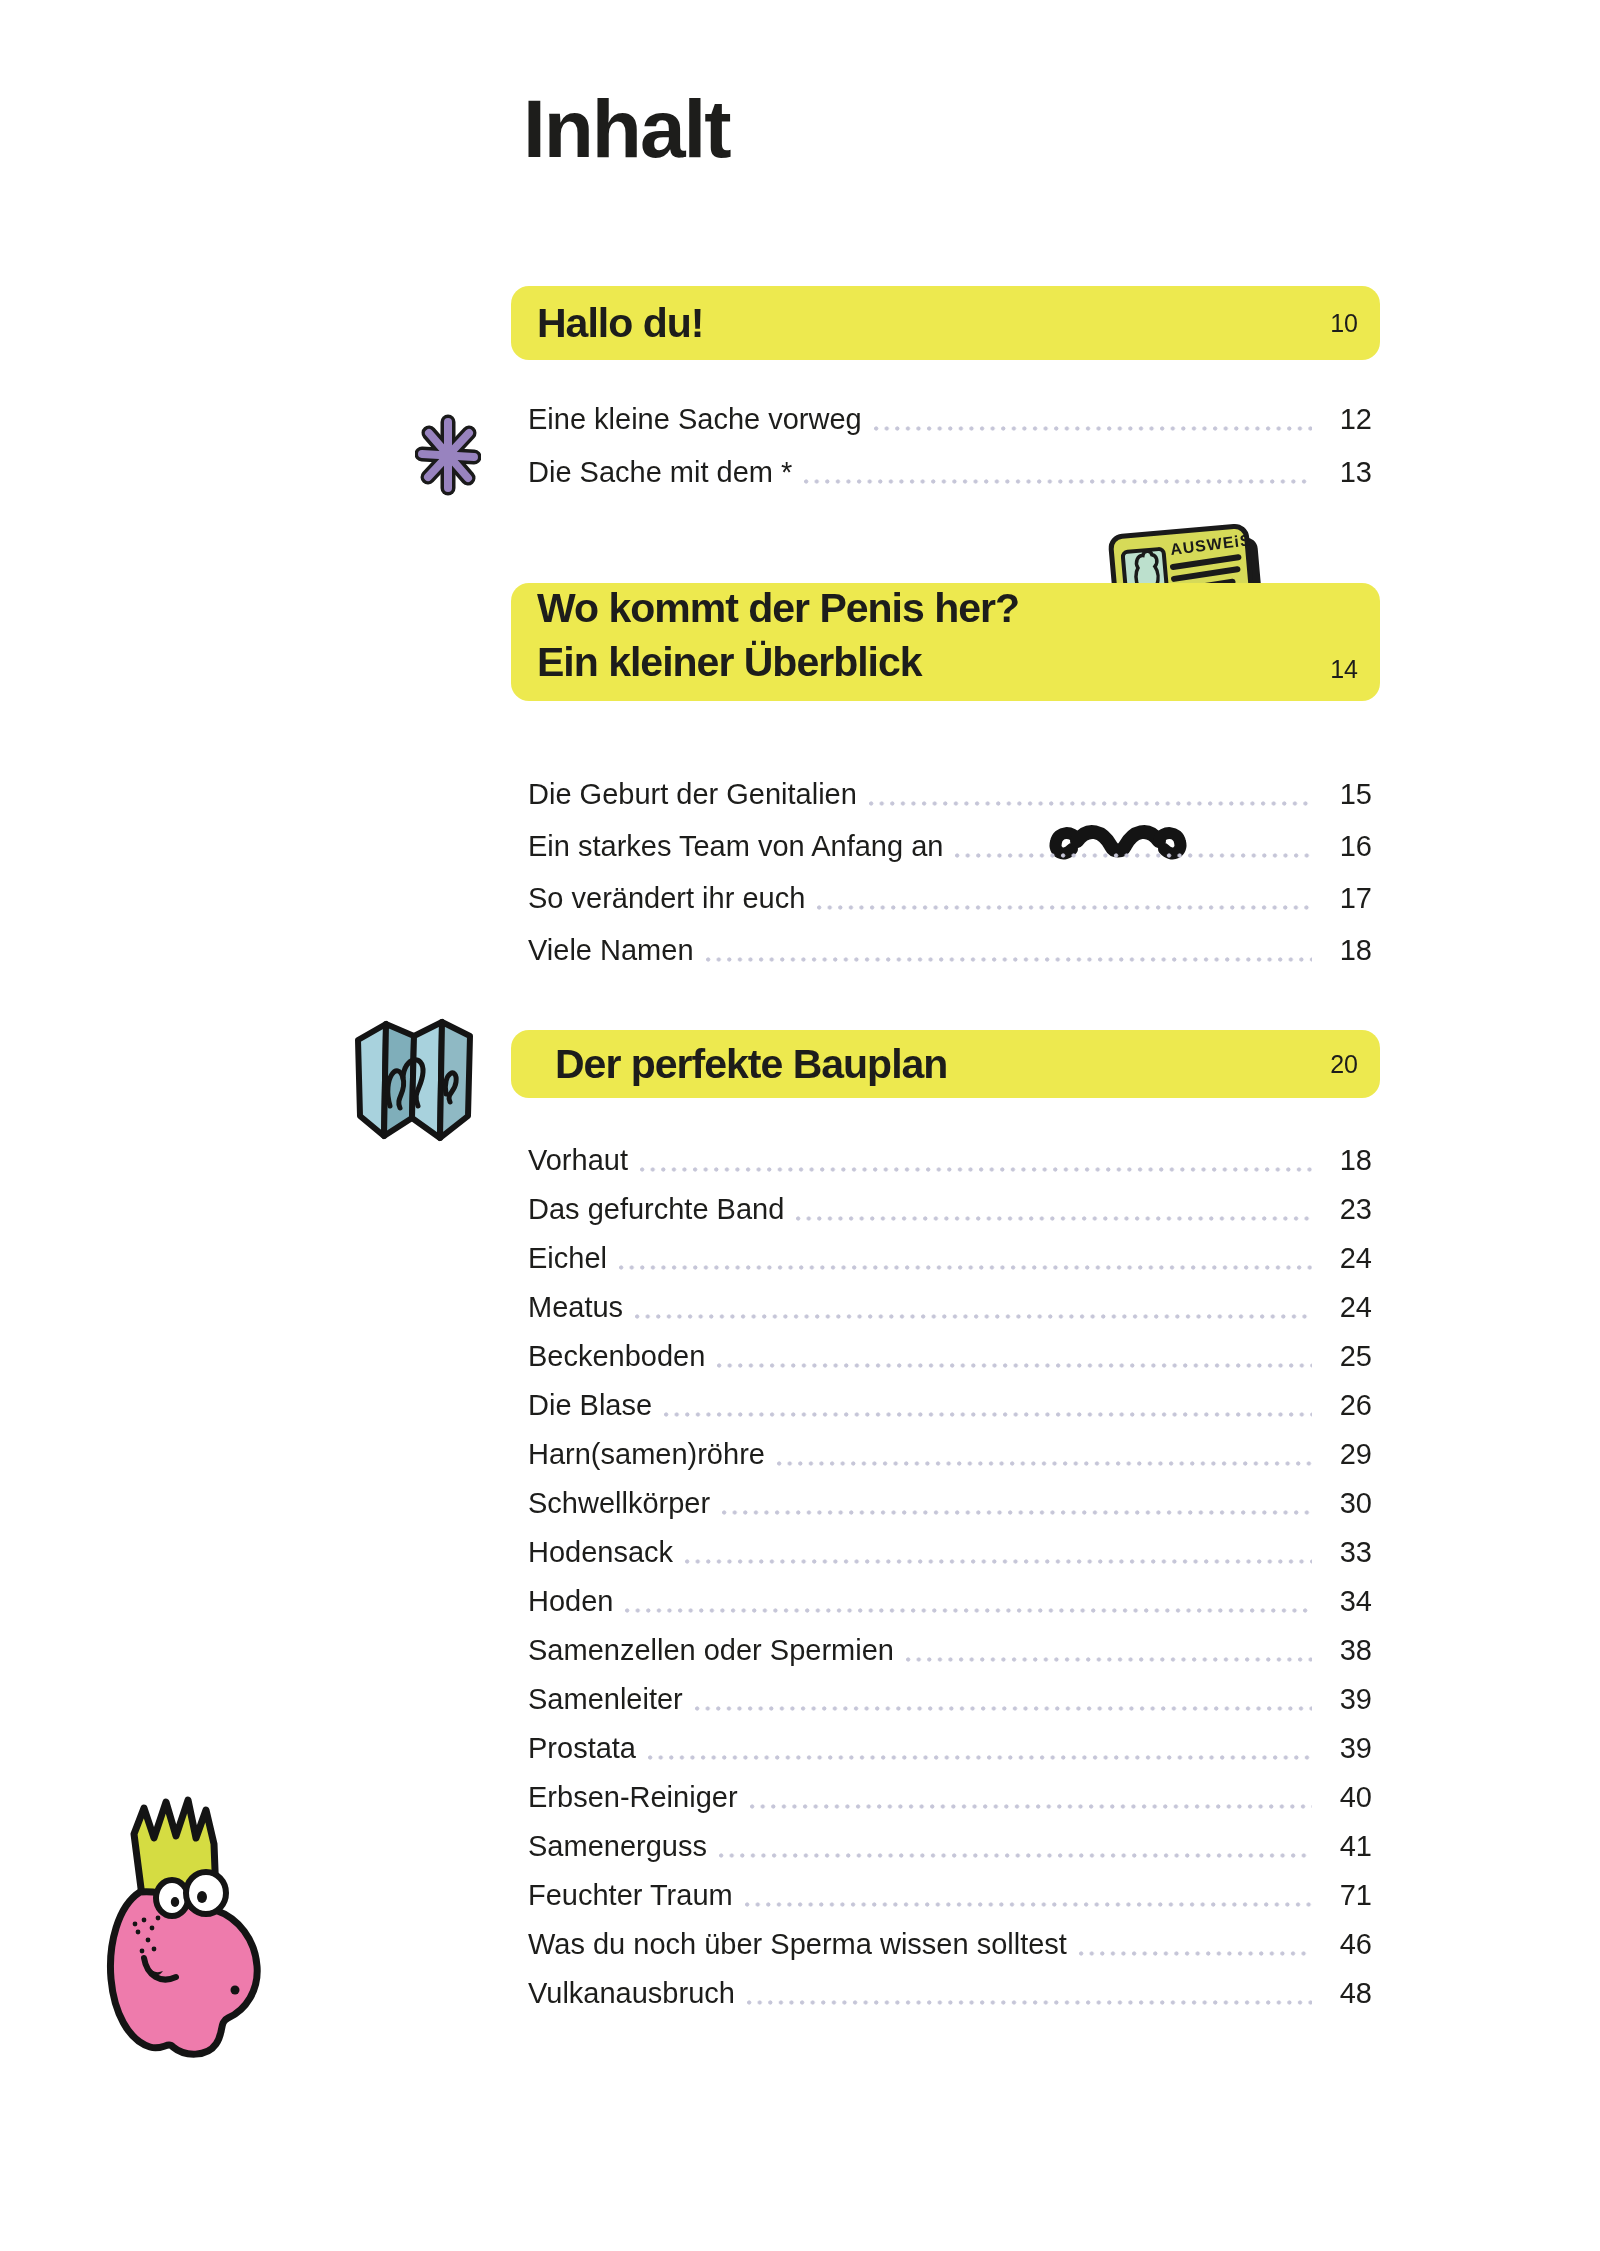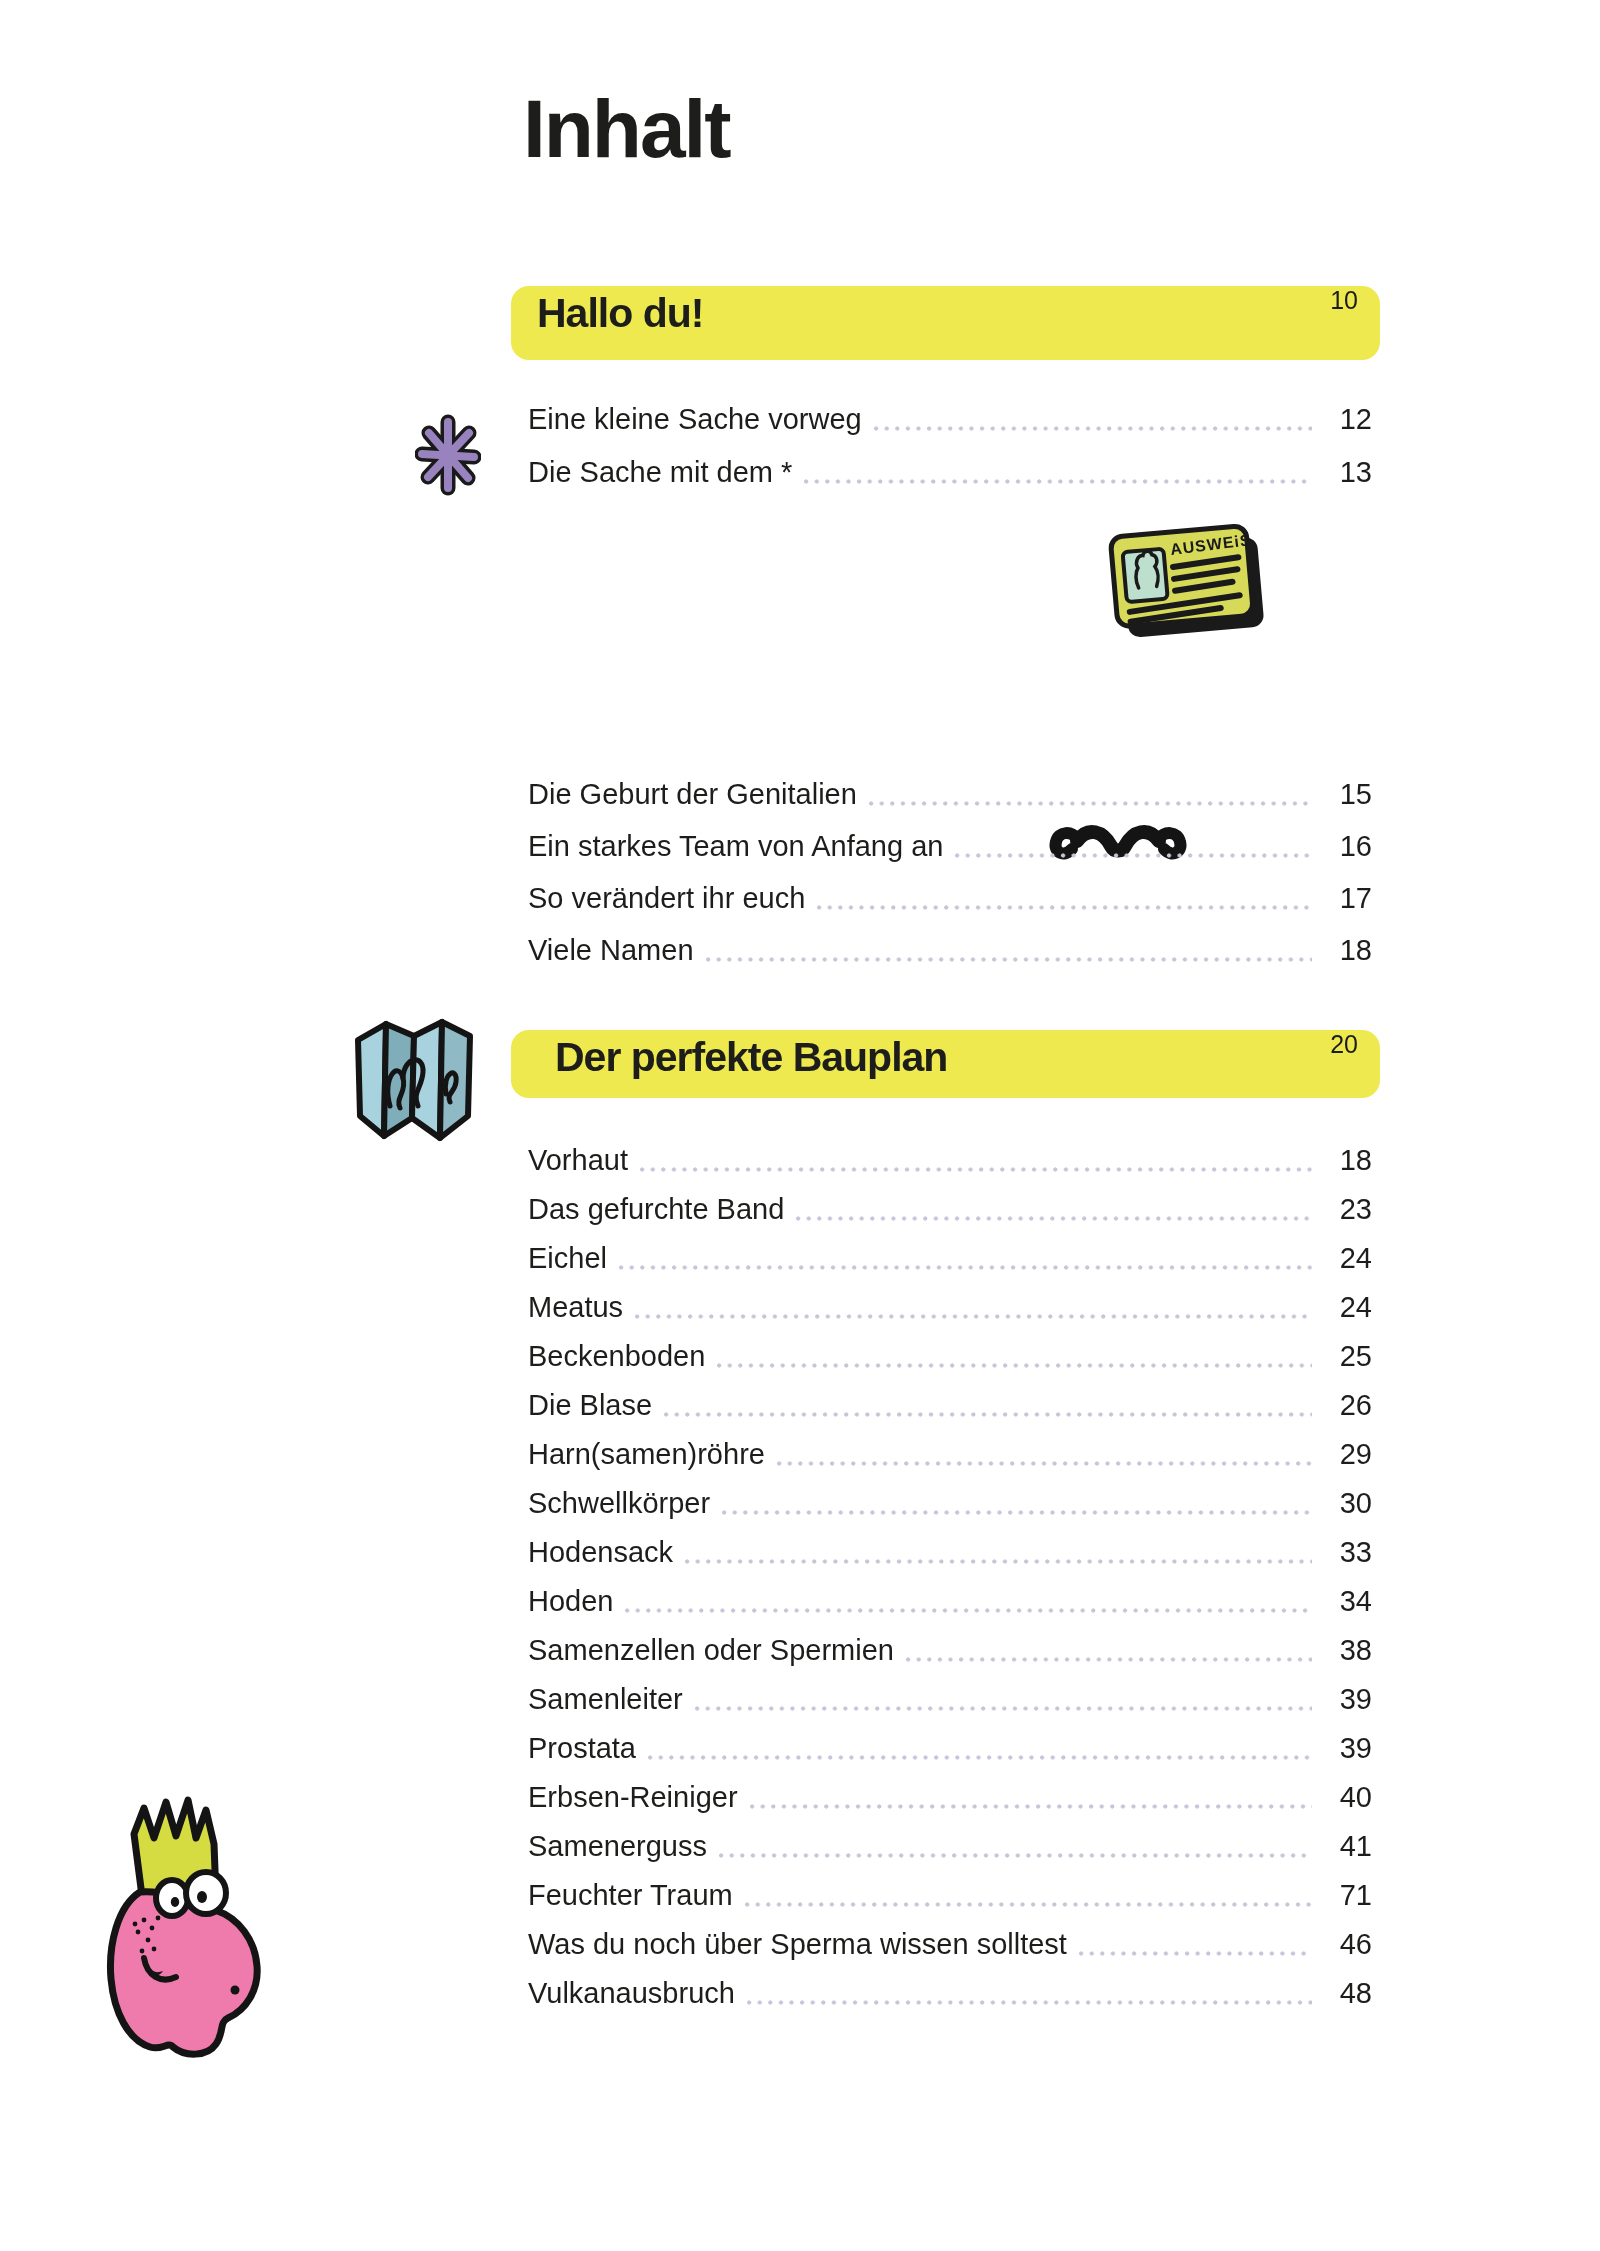"Hallo du!" .bar { align-items: flex-start -> center }
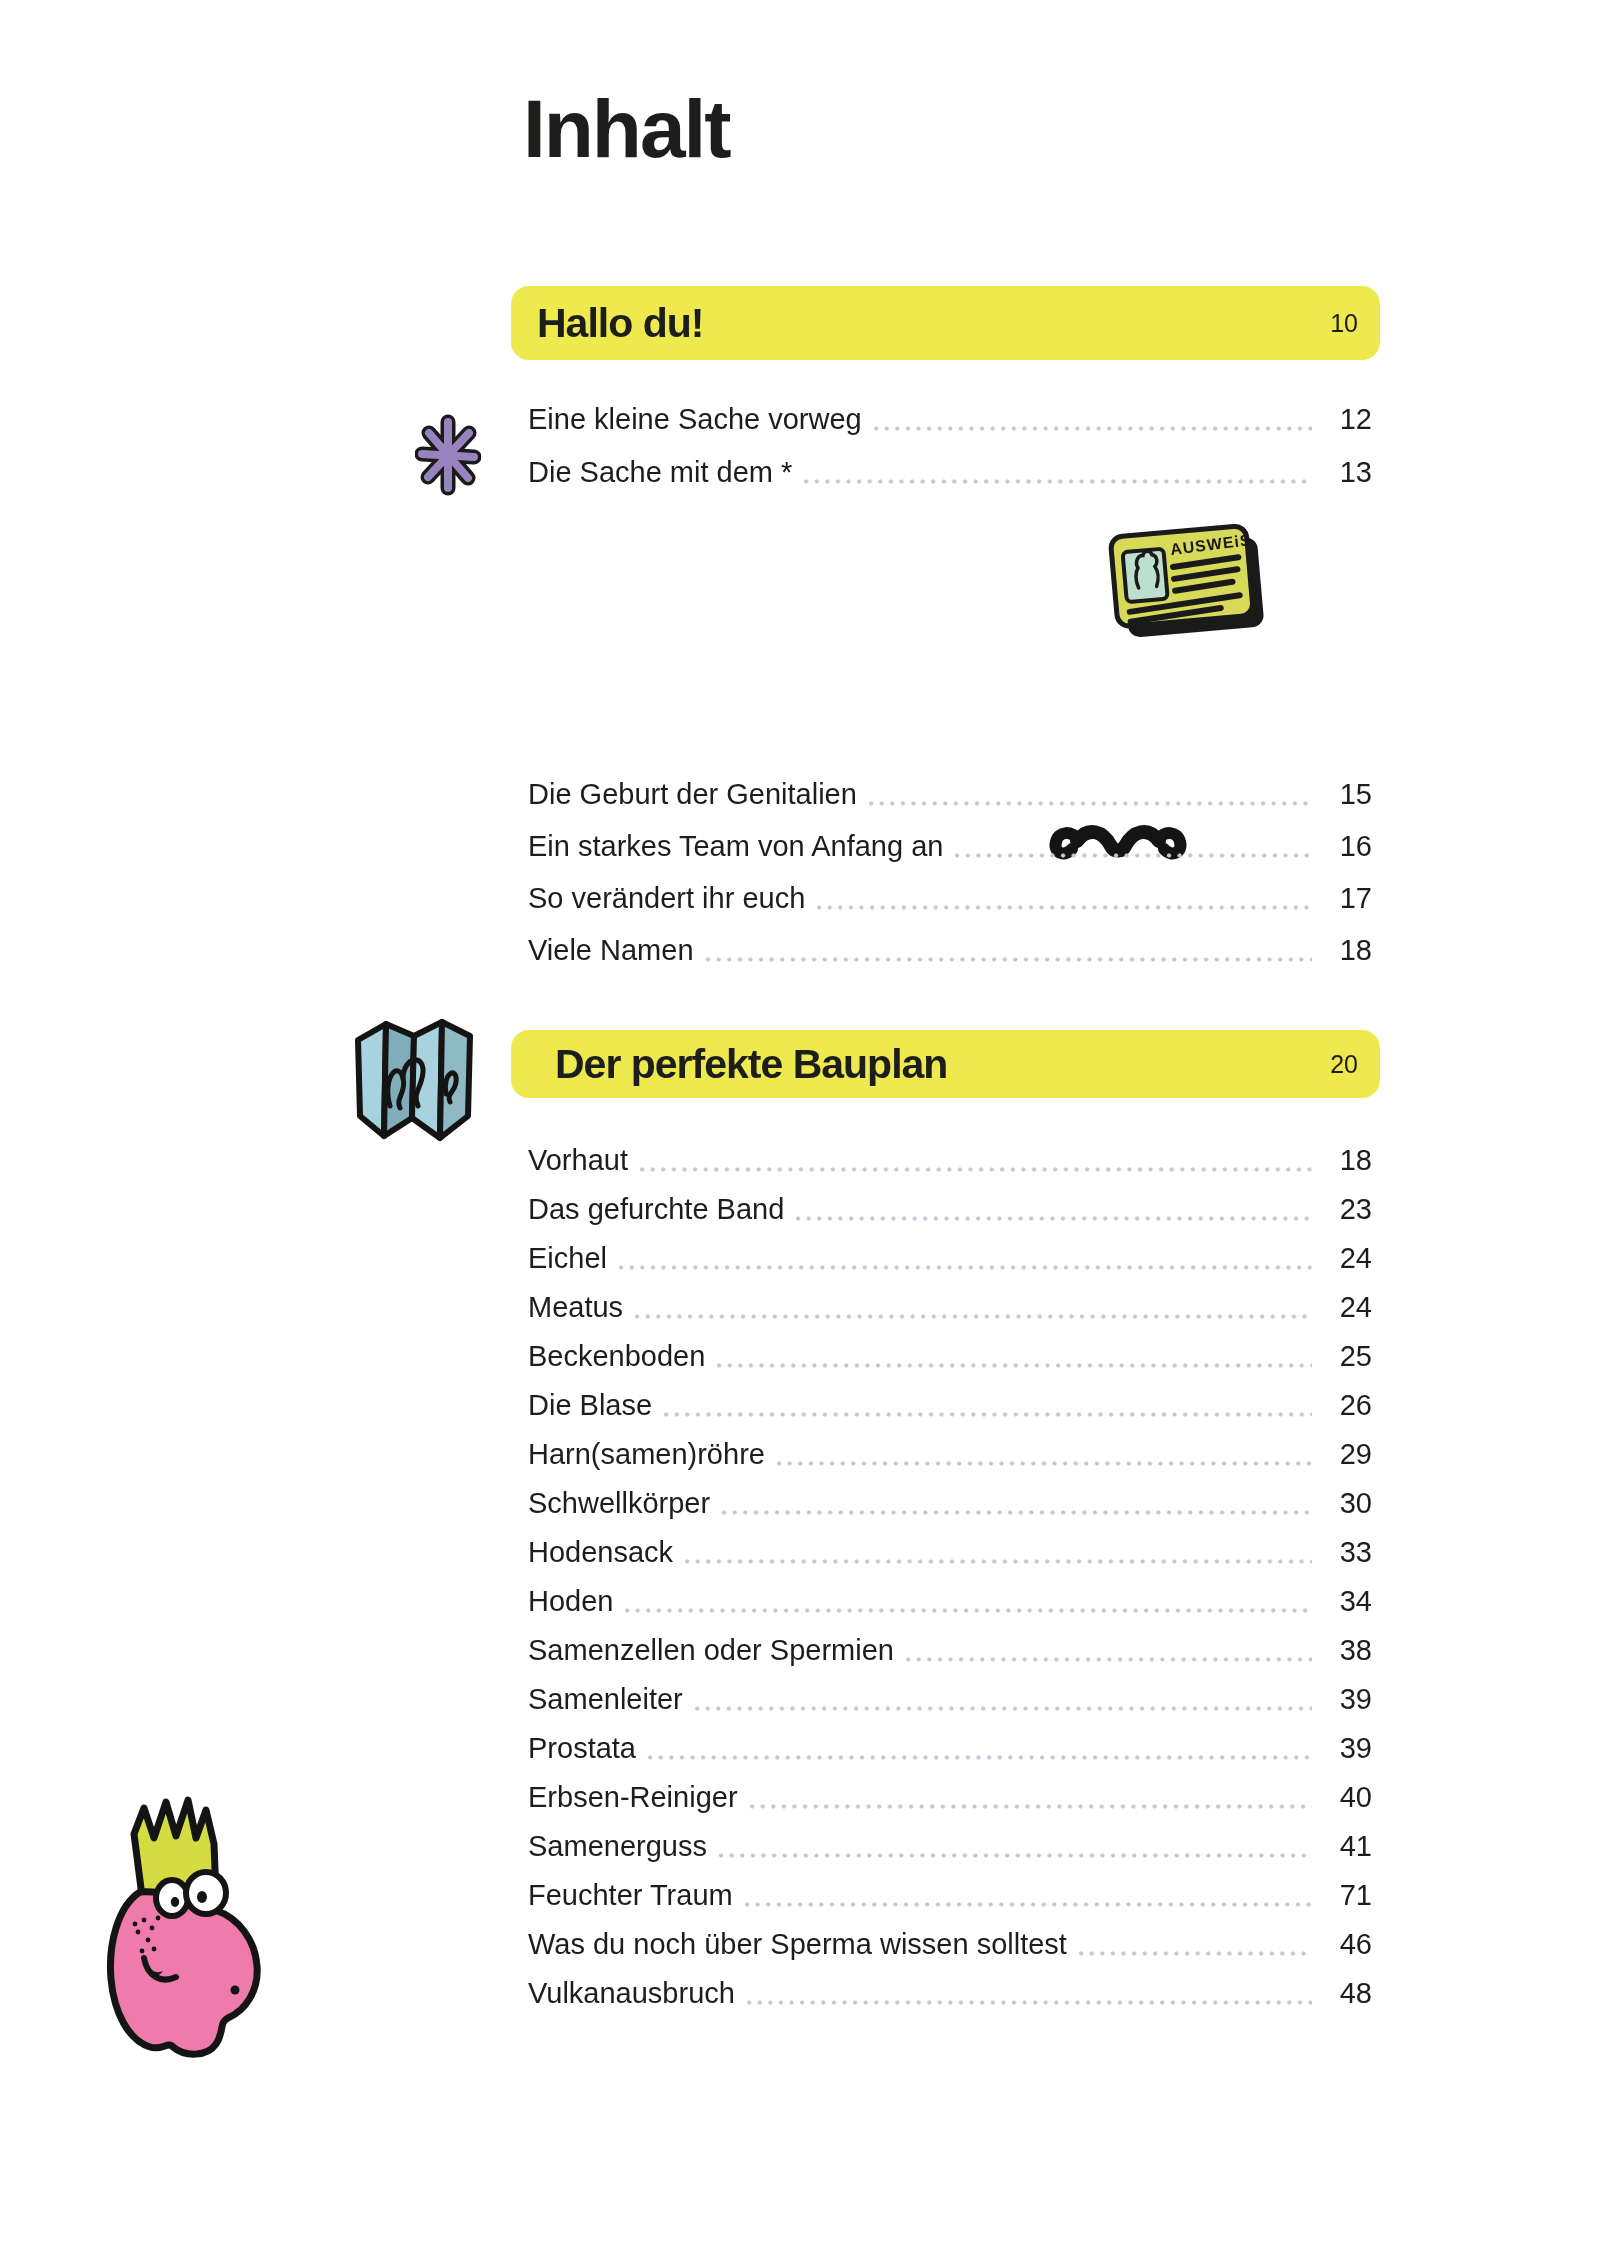"Wo kommt der Penis her?" div.bar { html: none -> <div> <span>Wo kommt der Penis her? Ein kleiner Überblick</span> <span>14</span> </div> }
